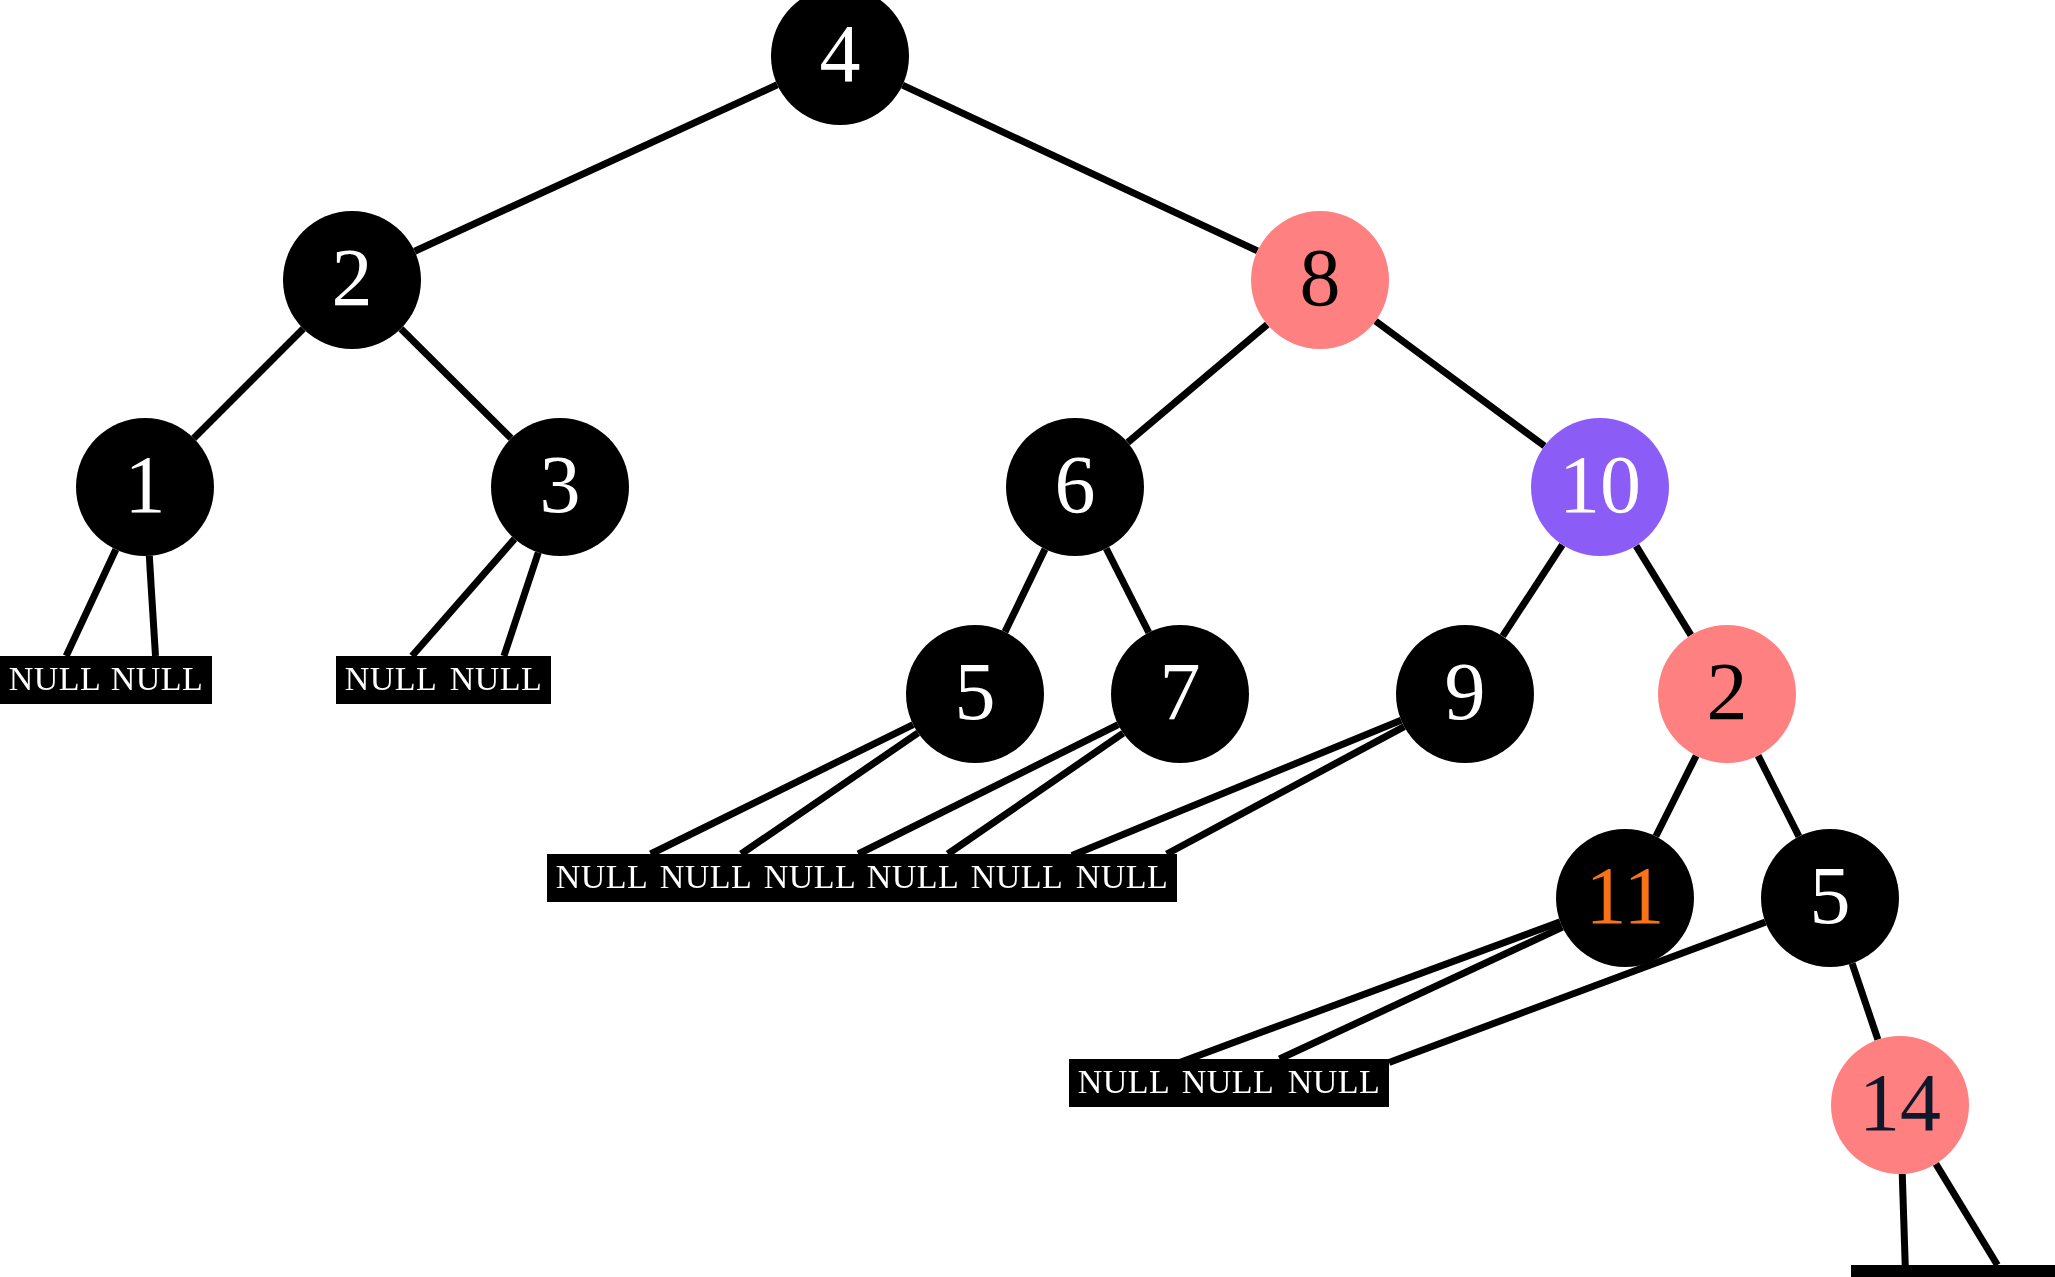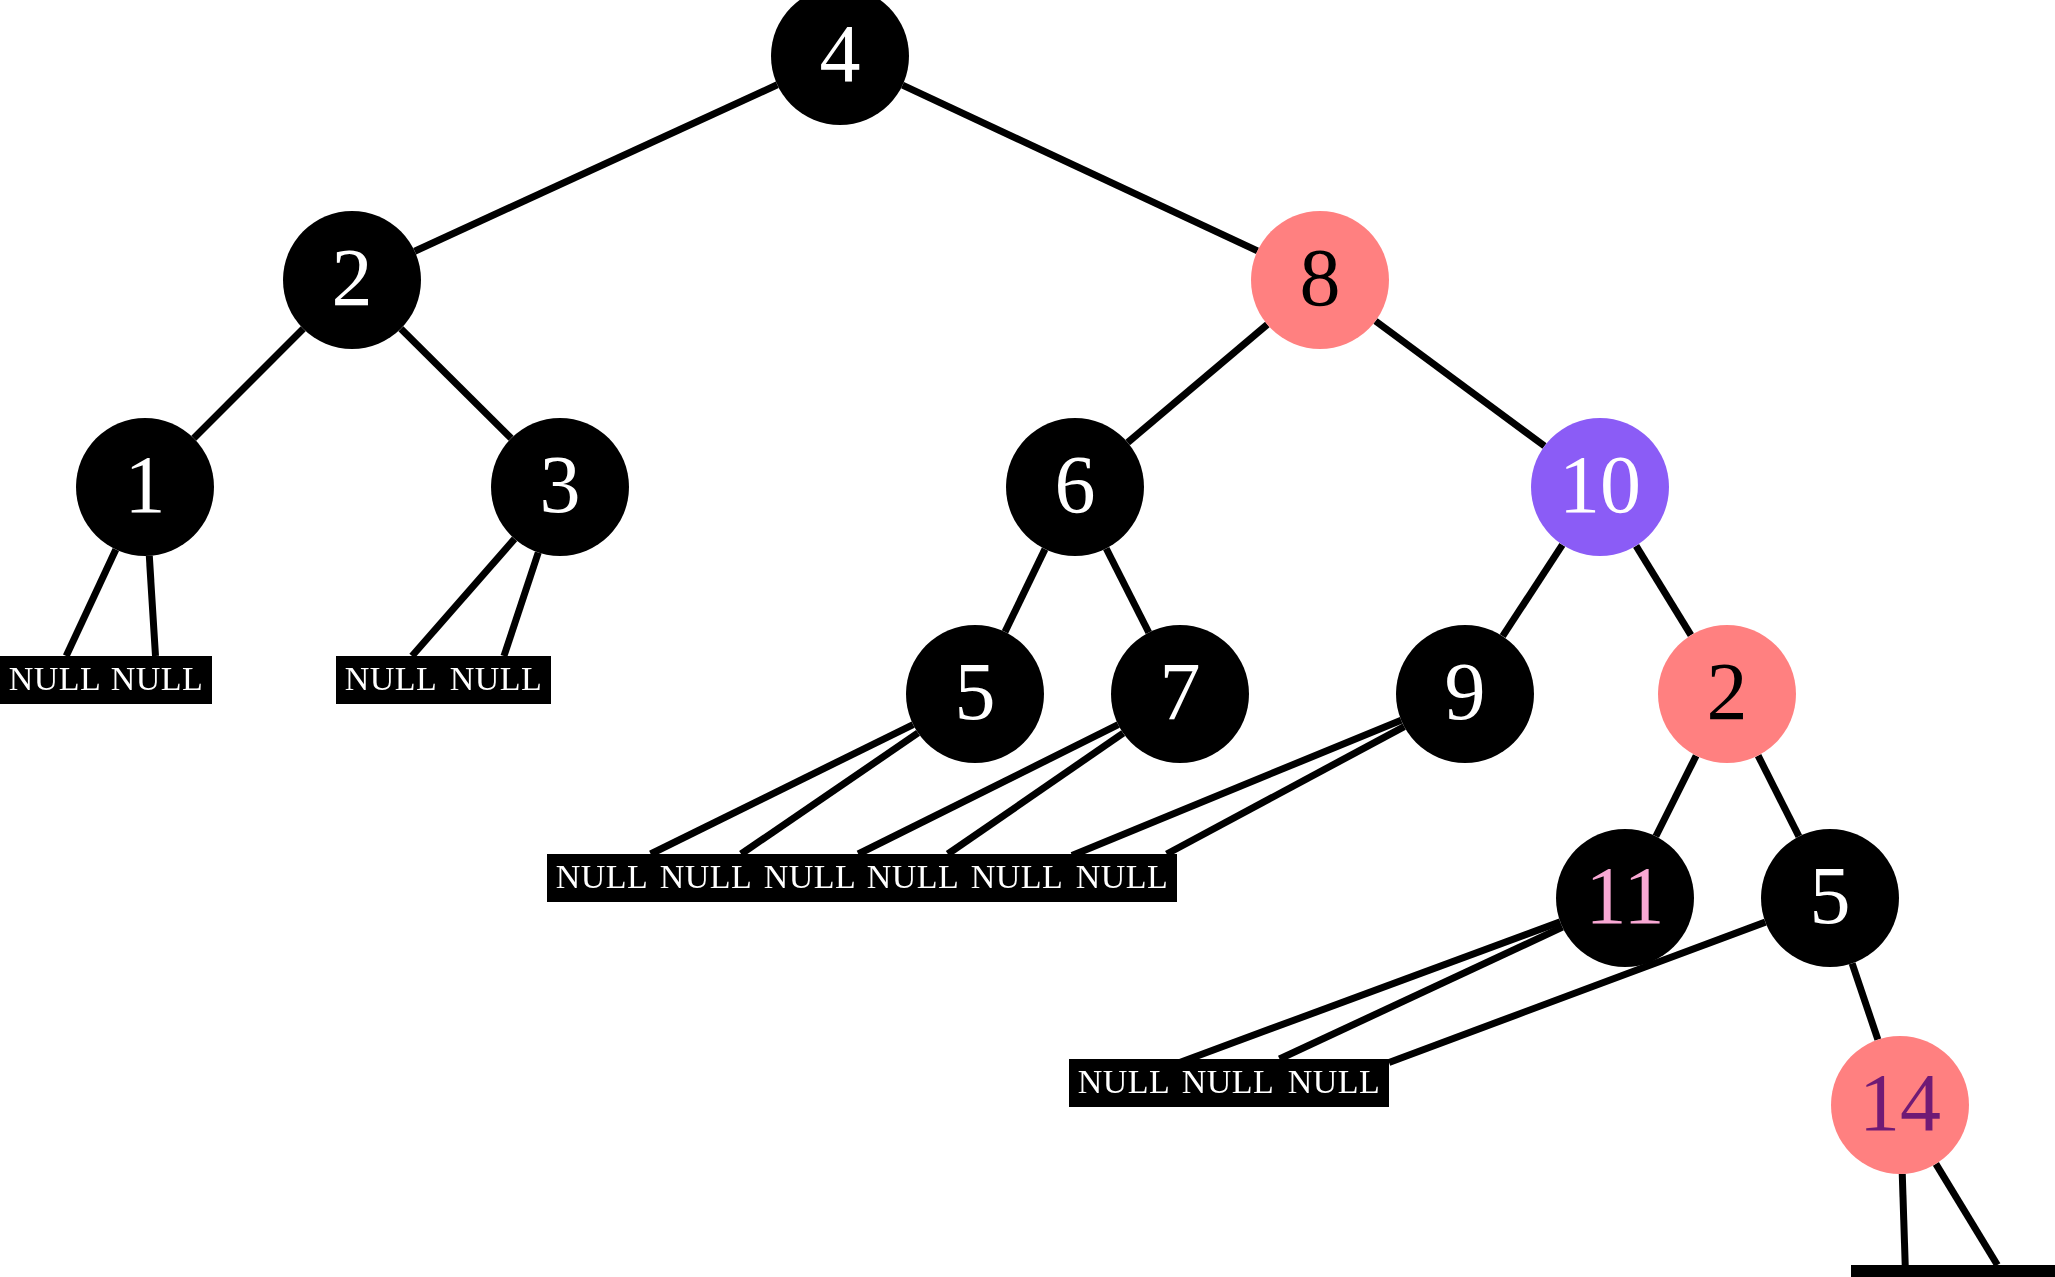"11" div.node { color: #f9a8d4 -> #f97316 }
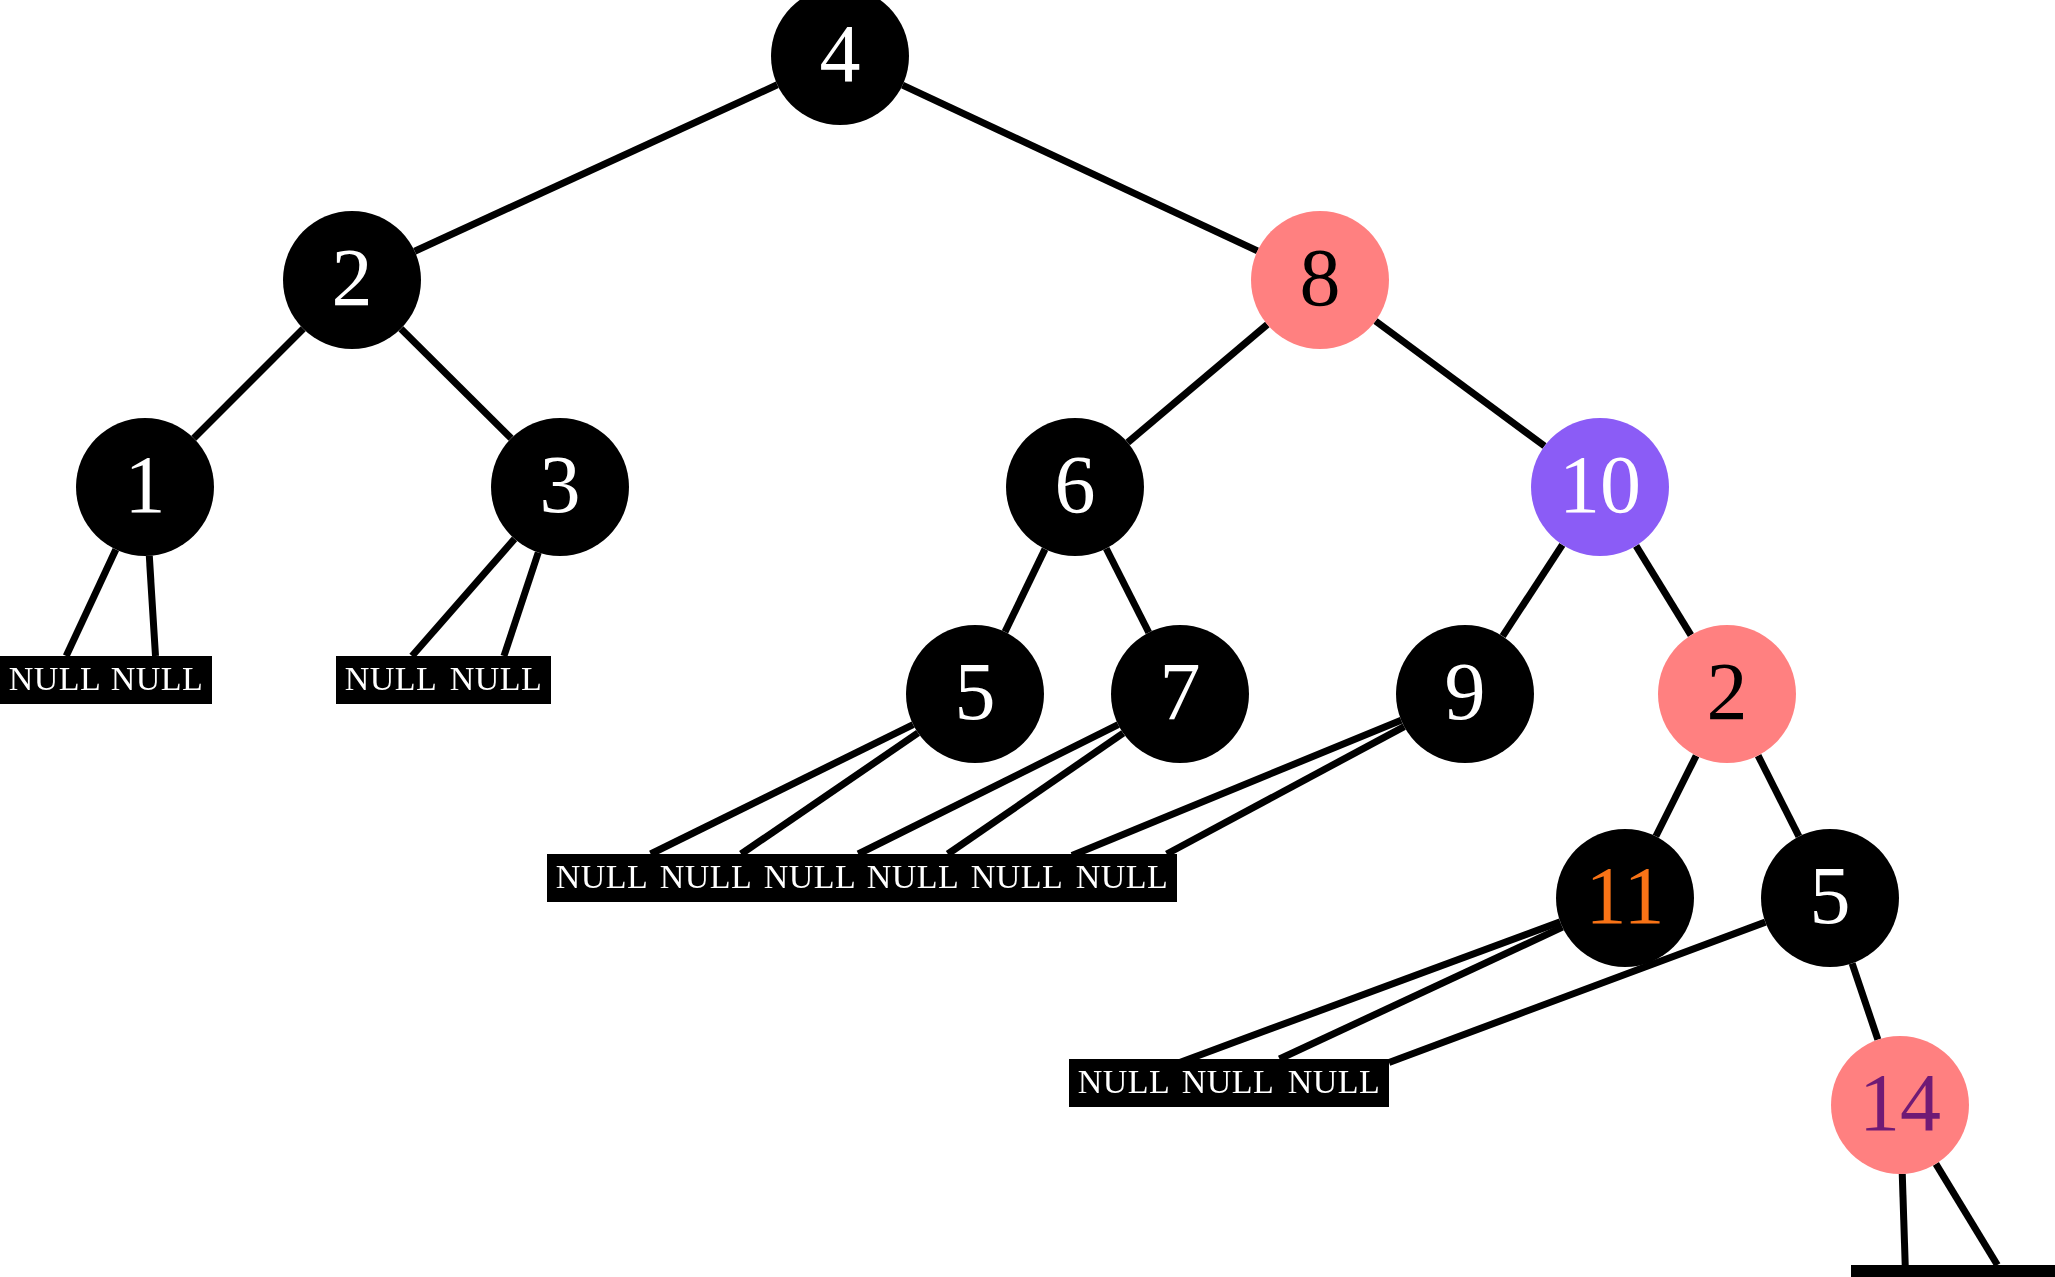"14" div.node { color: #701a75 -> #0f172a }
